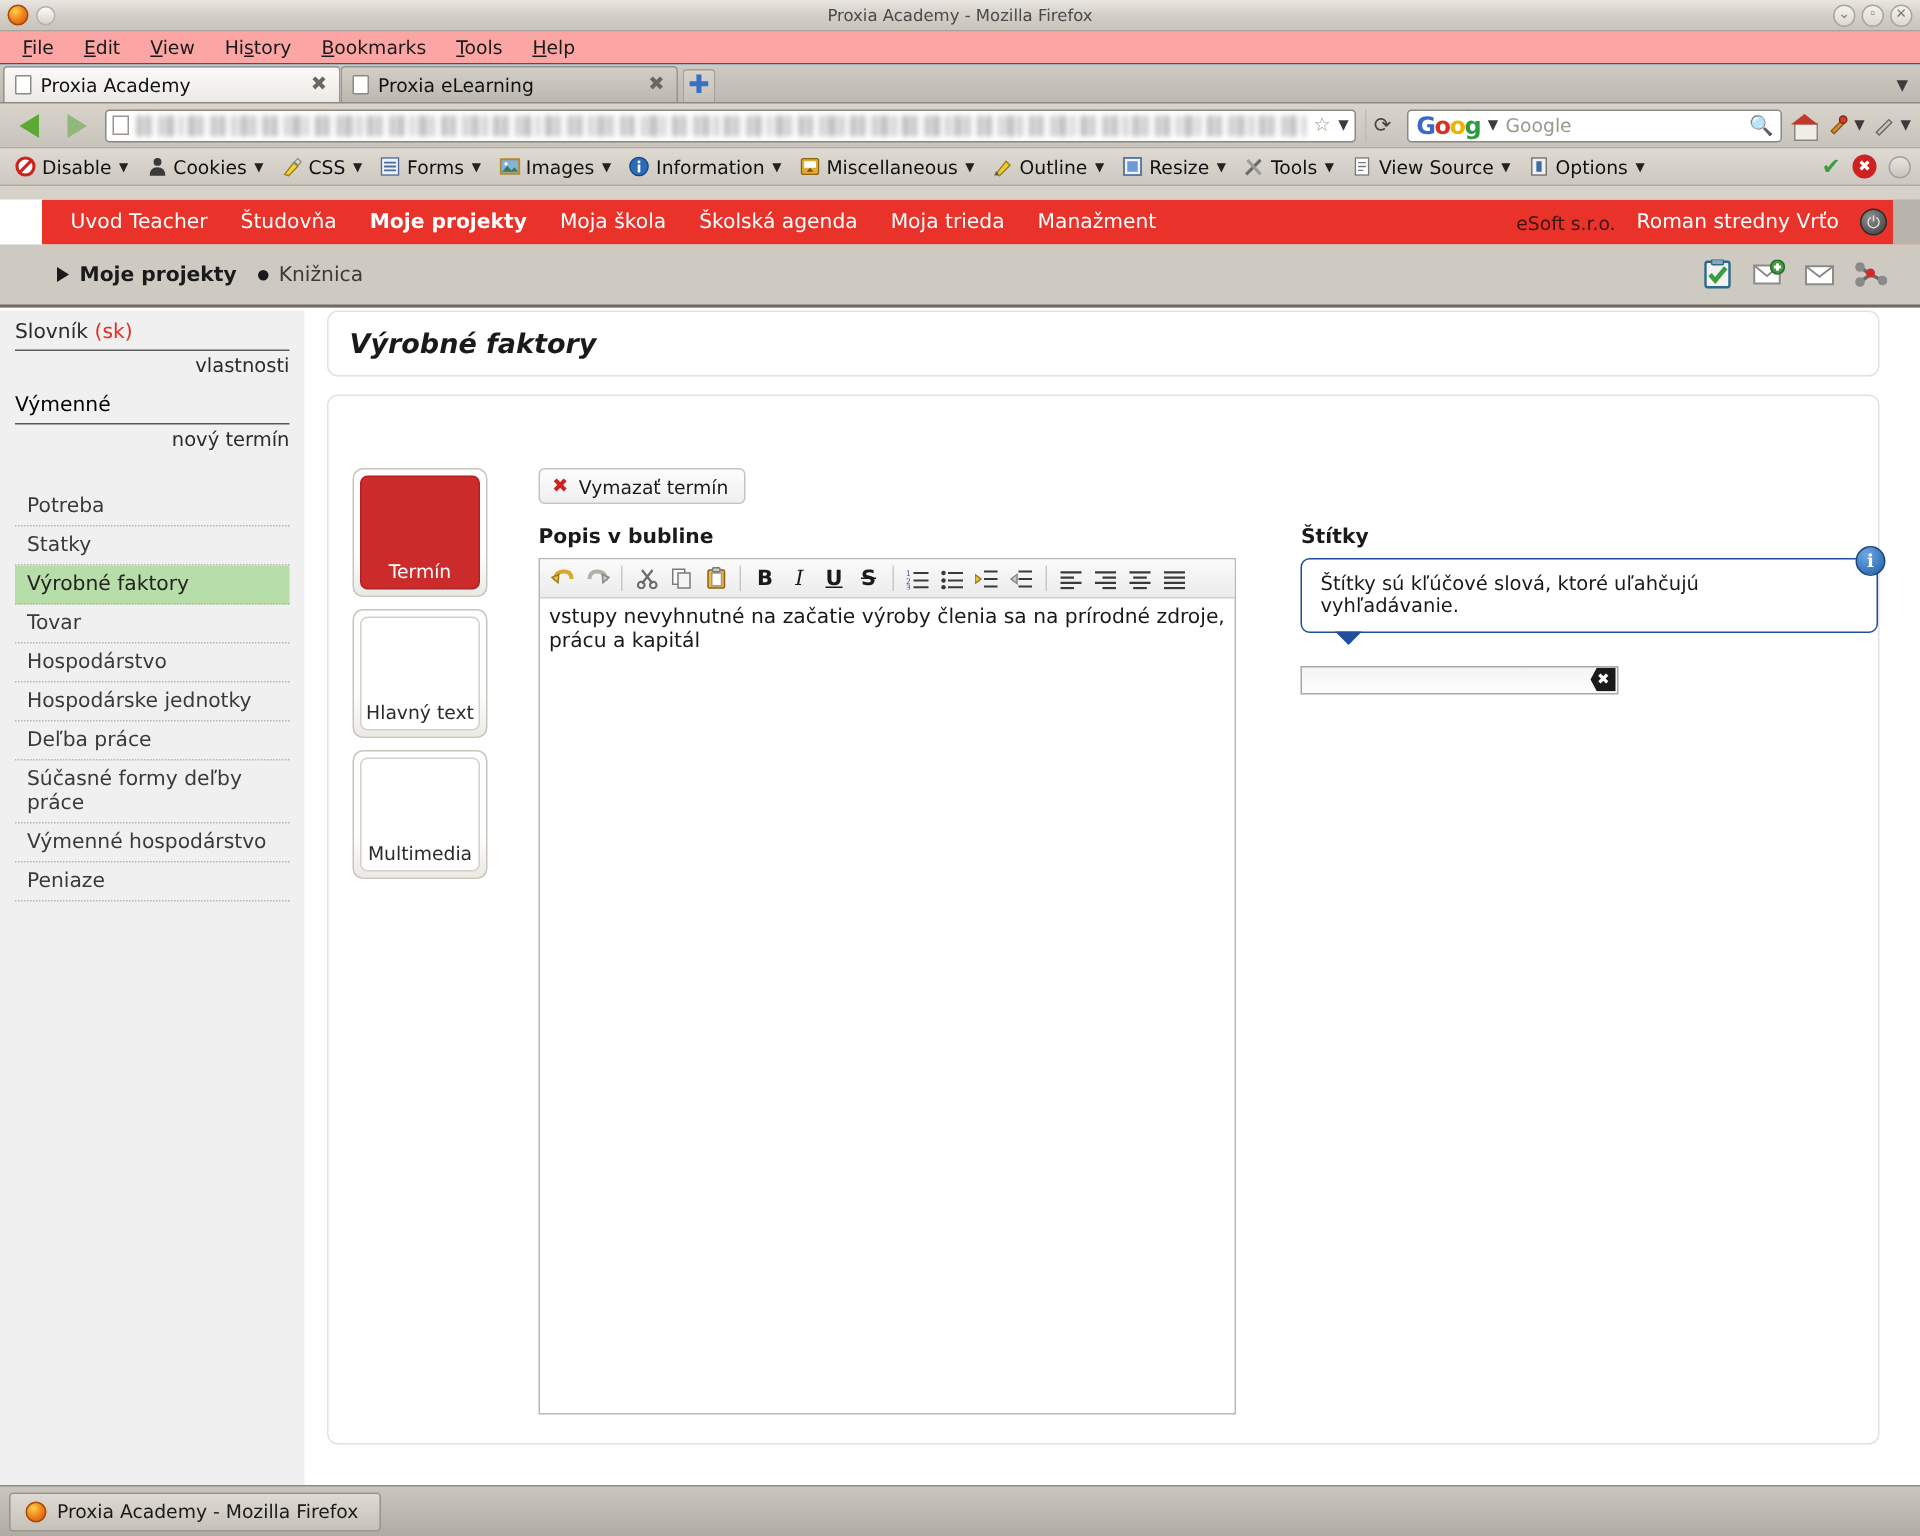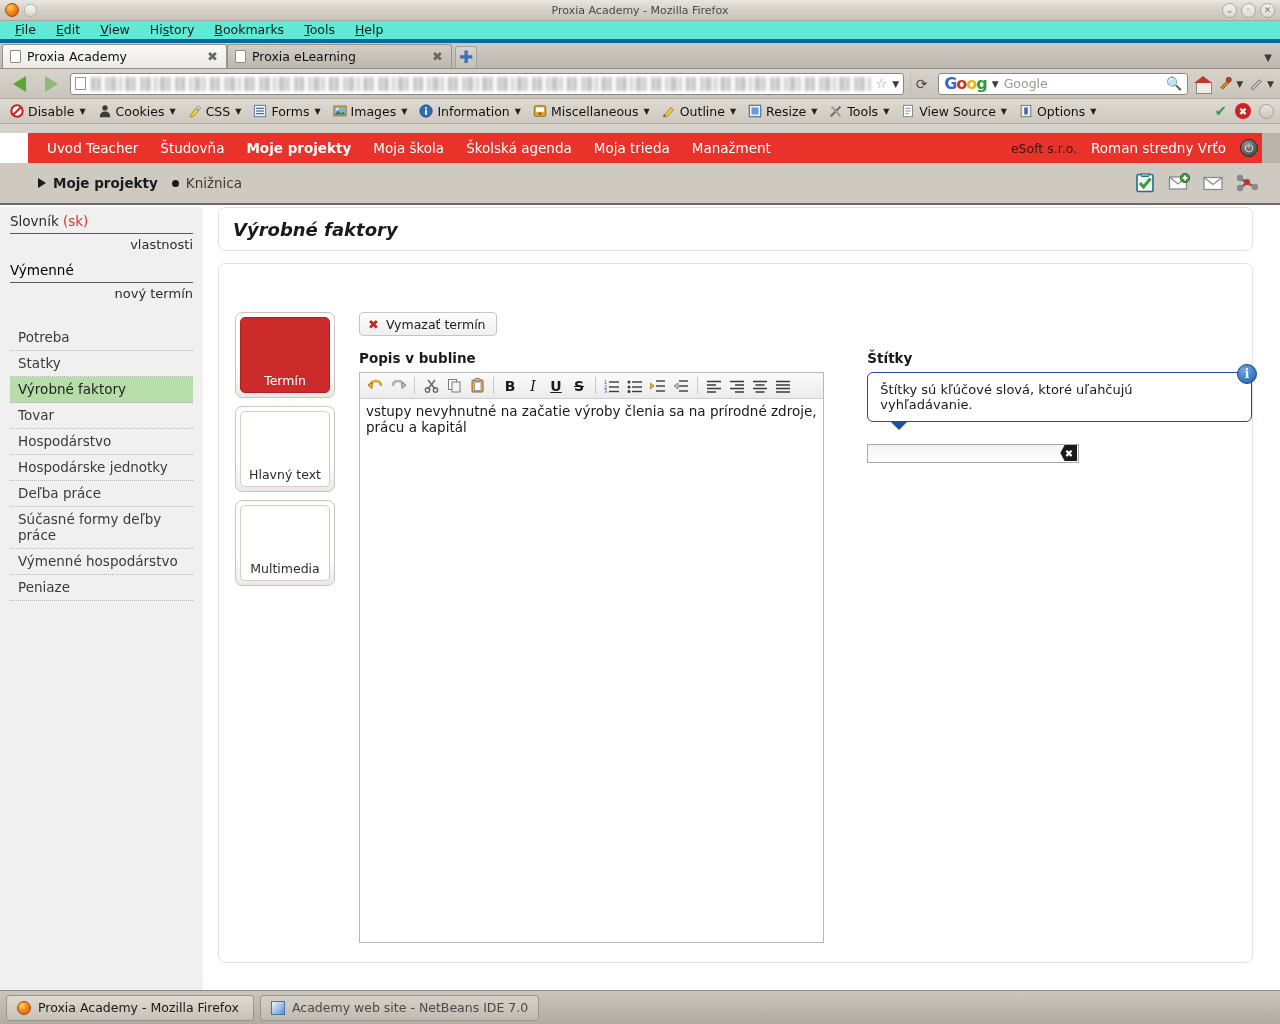"File" .menubar { background: #5eead4 -> #fca5a5; border-bottom: 4px solid #0369a1 -> 1px solid #0369a1 }
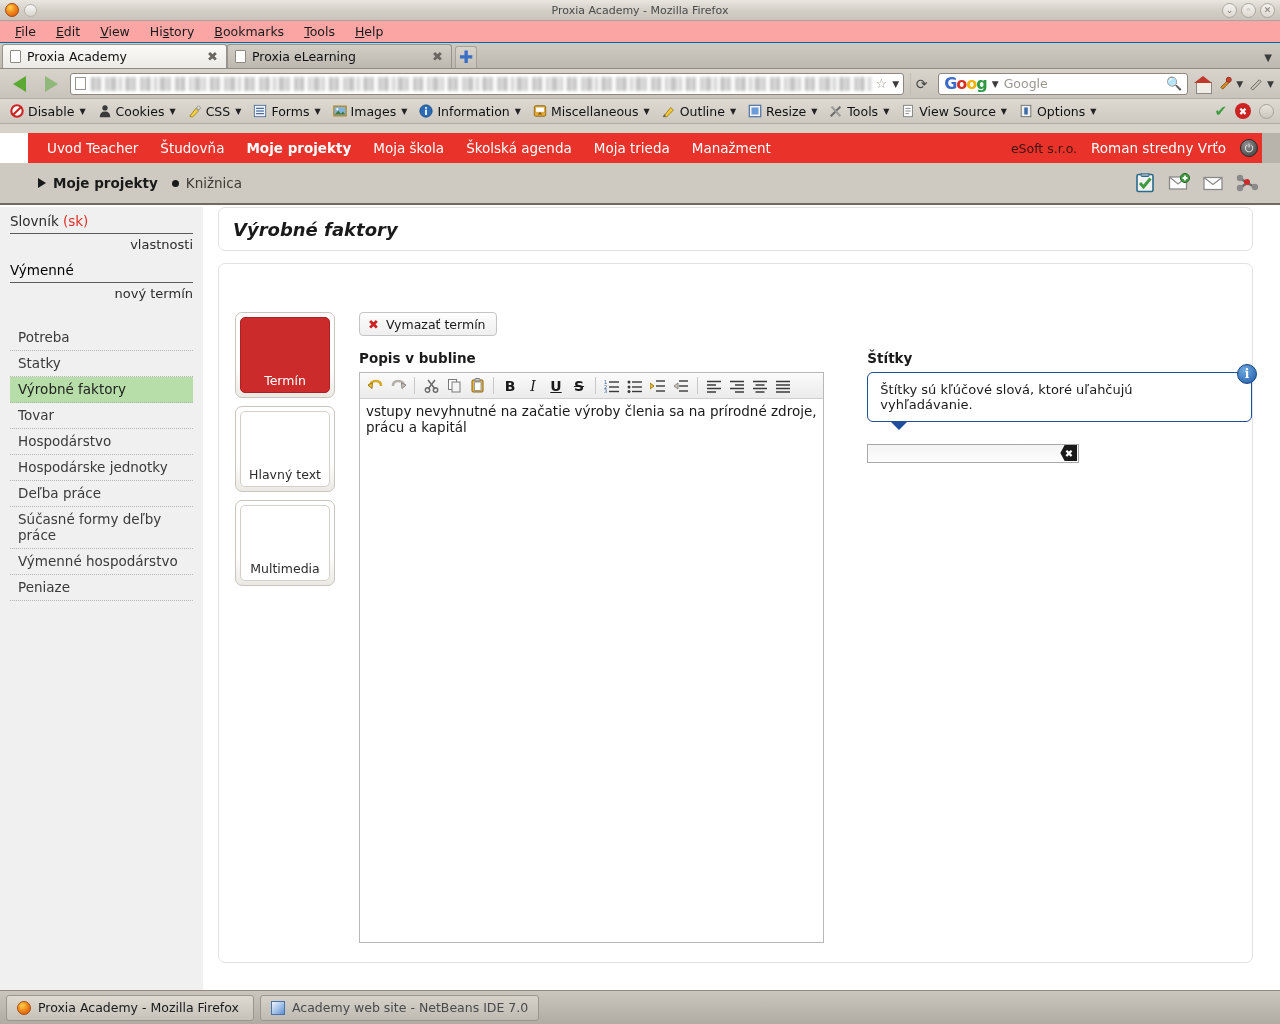"Termín" .thumb { width: 100px -> 90px }
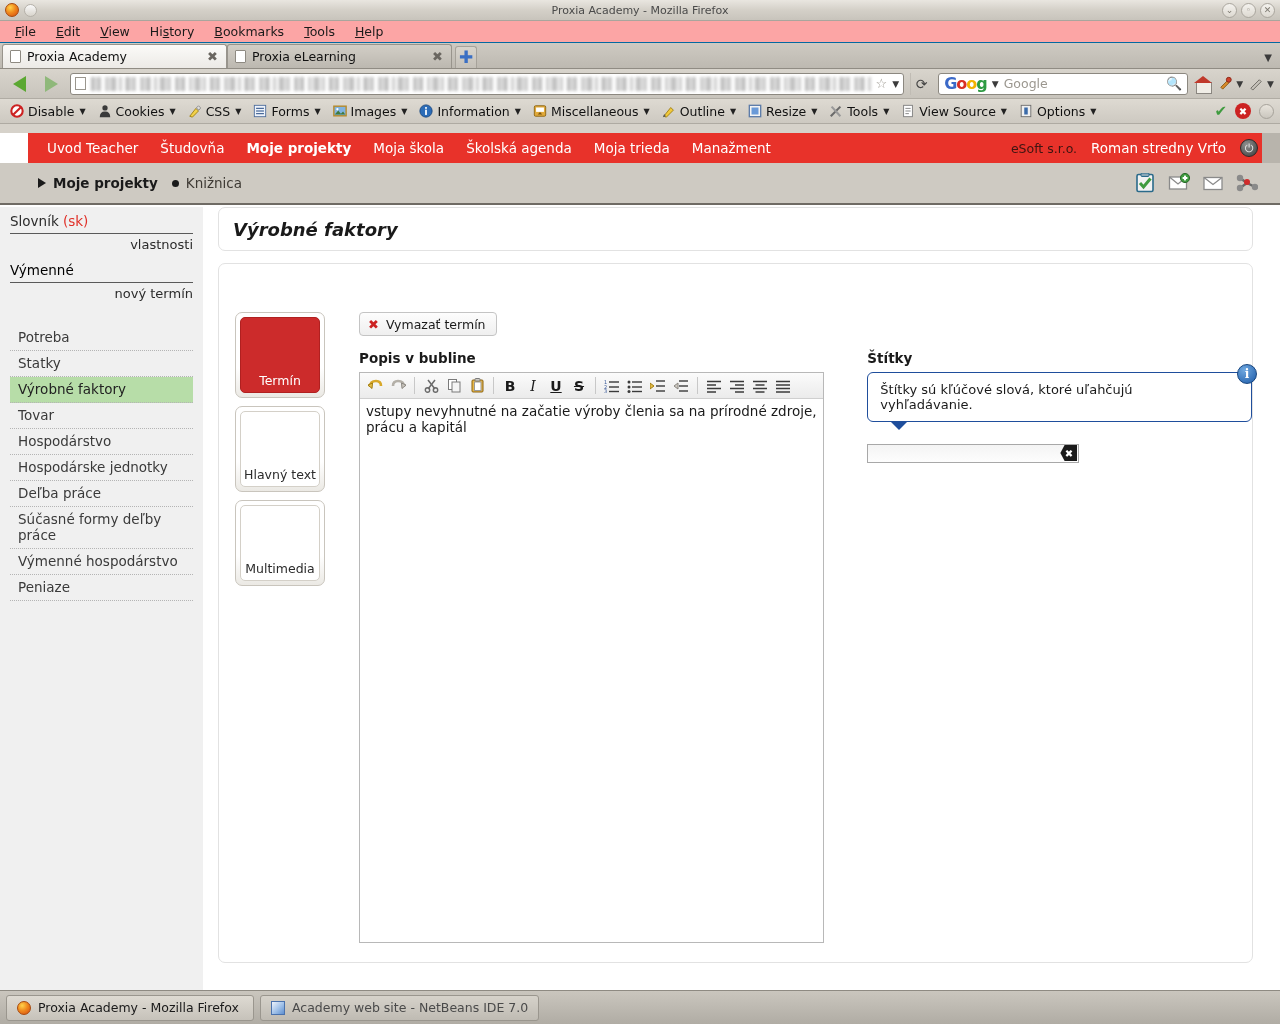"Academy web site - NetBeans" div.task { html: <div> <div></div> <div>Academy web site - NetBeans IDE 7.0</div> </div> -> none }
